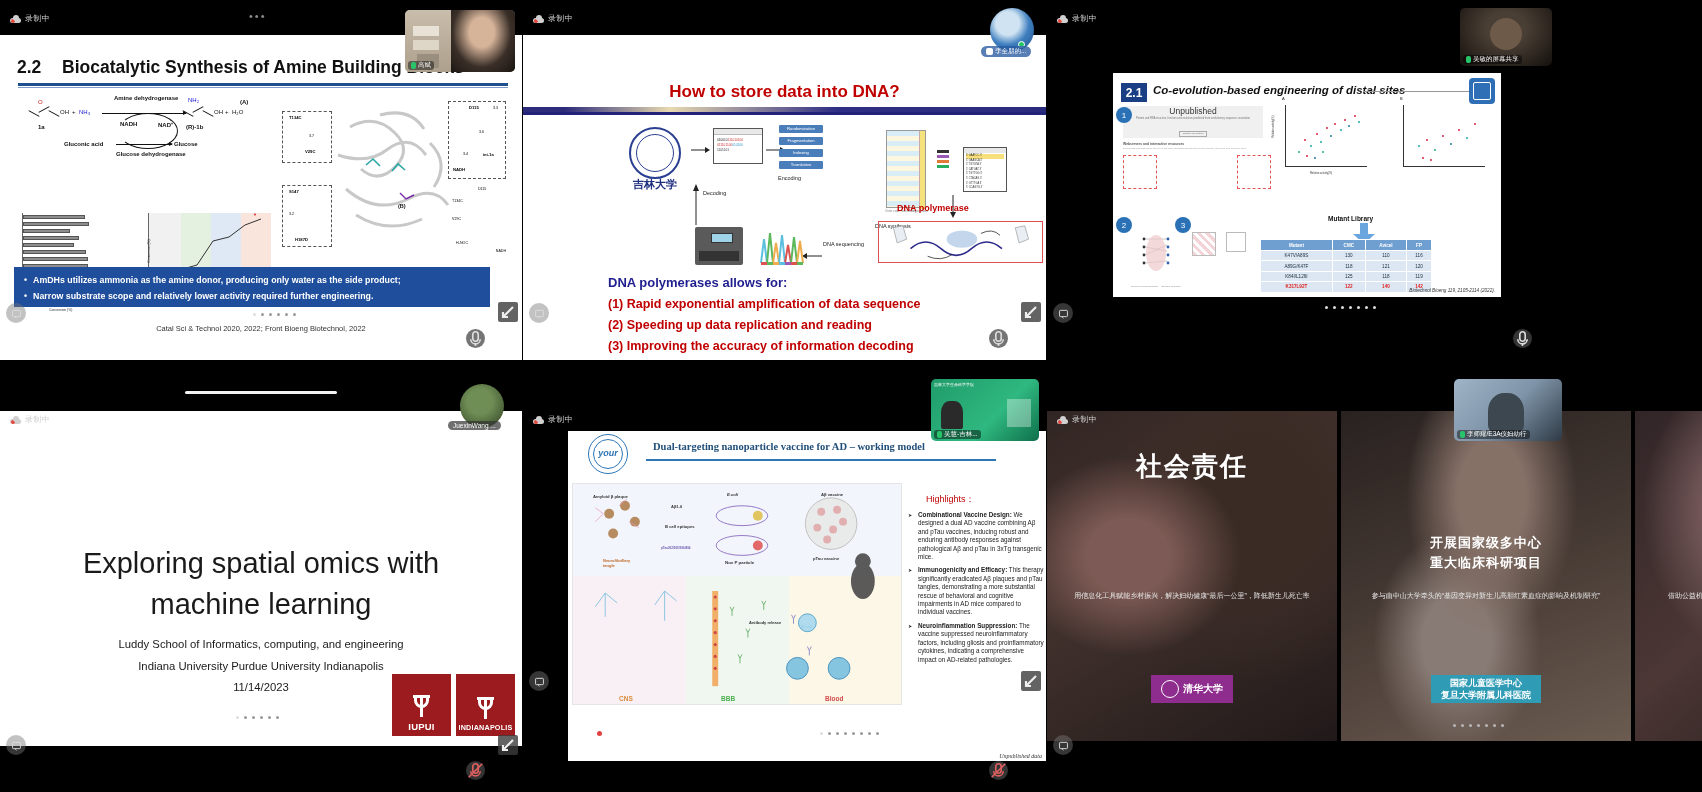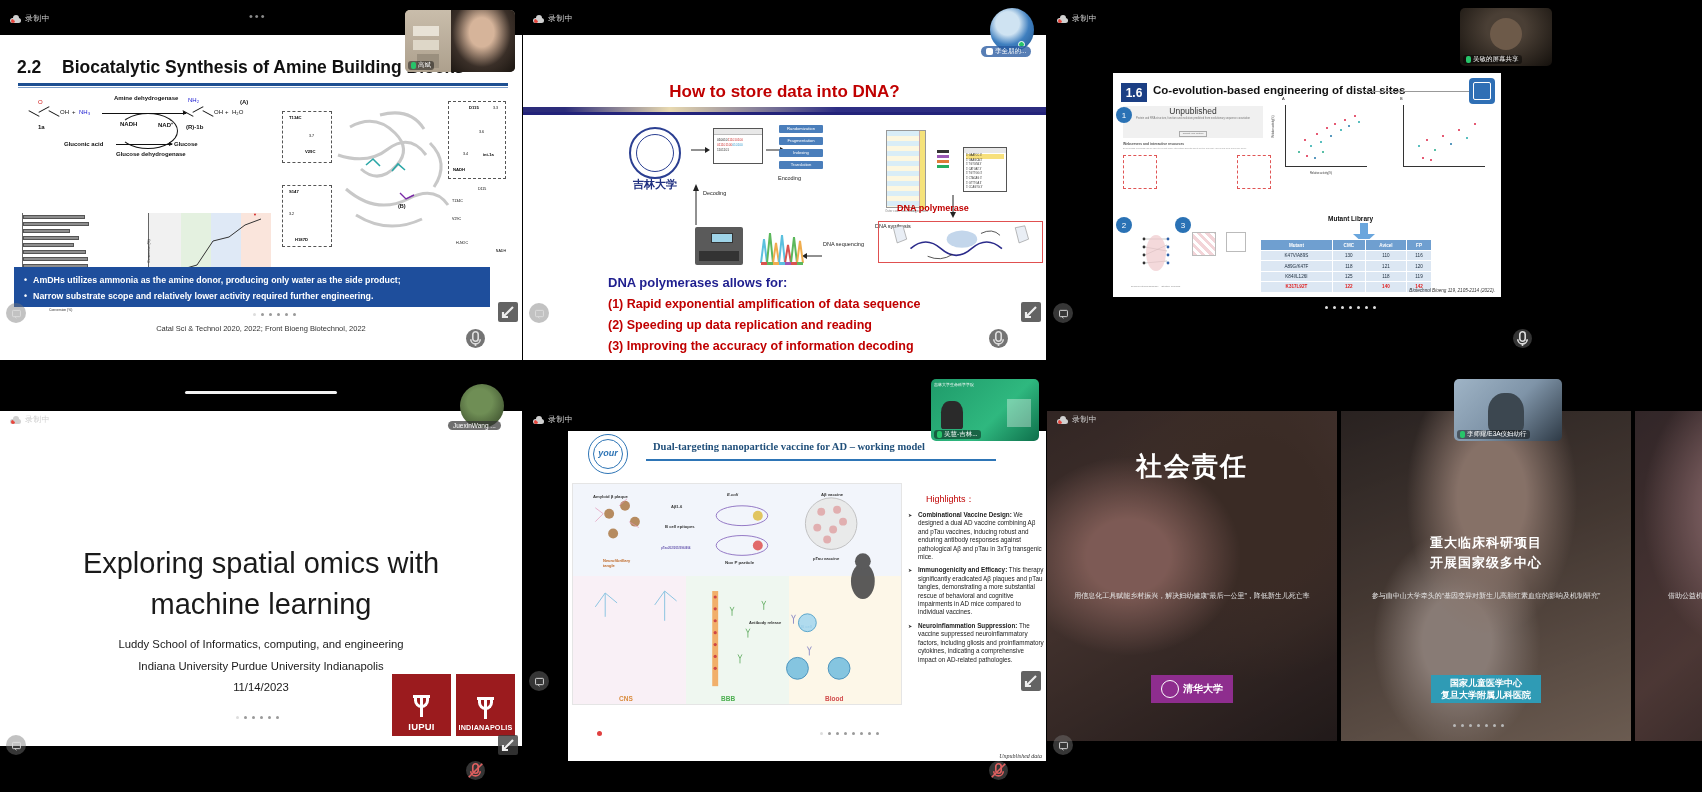"1.6" div.p3-badge { text: 1.6 -> 2.1 }
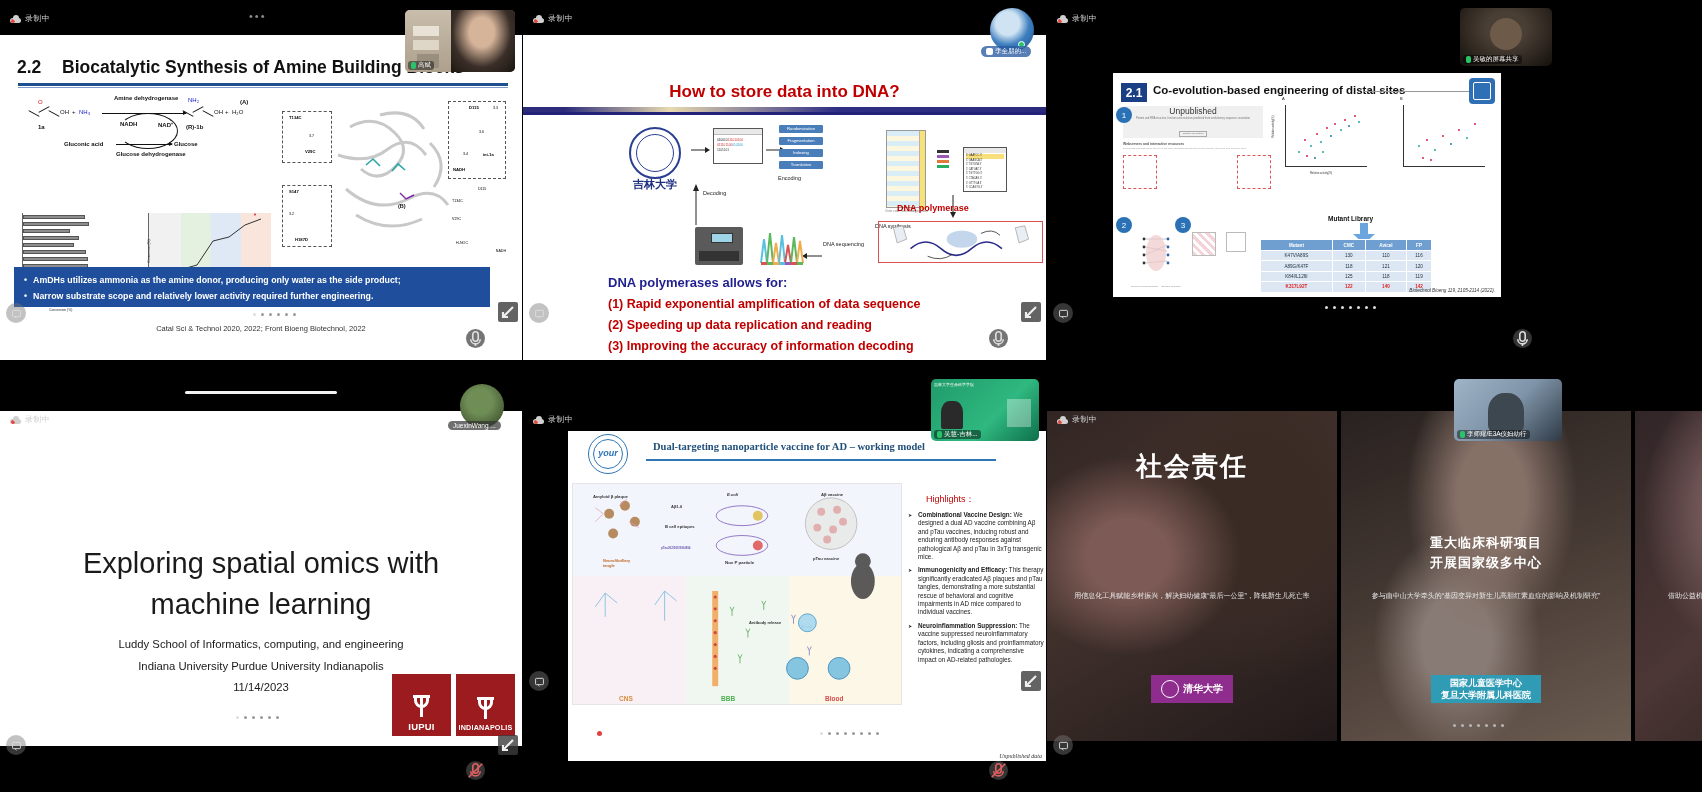"Co-evolution-based engineering of distal" .p3-title { font-style: none -> italic }
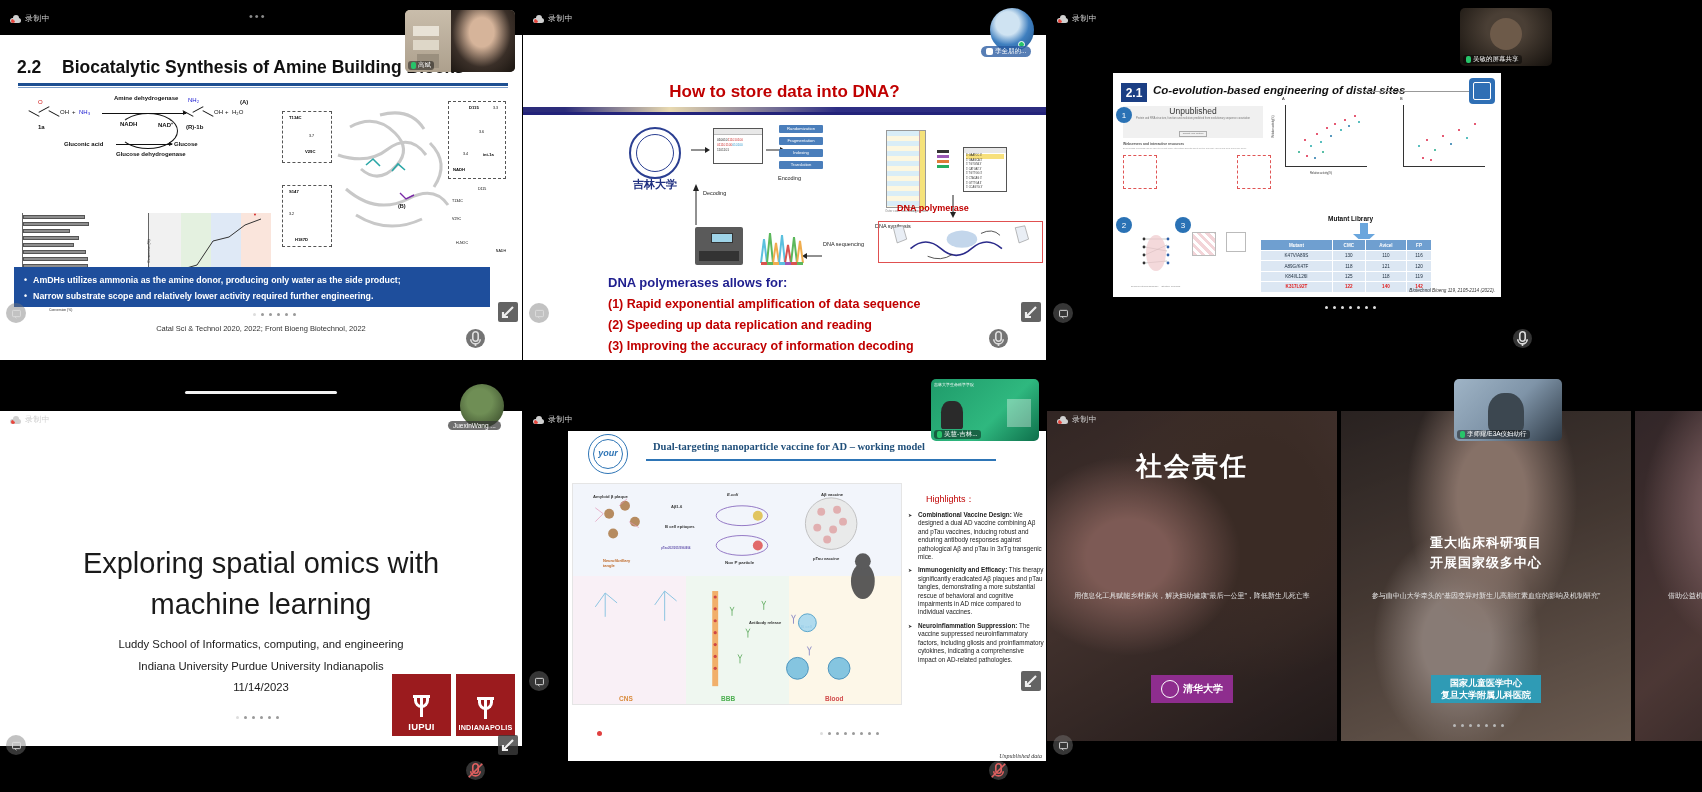"重大临床科研项目" div { order: before "开展国家级多中心" -> after "开展国家级多中心" }
